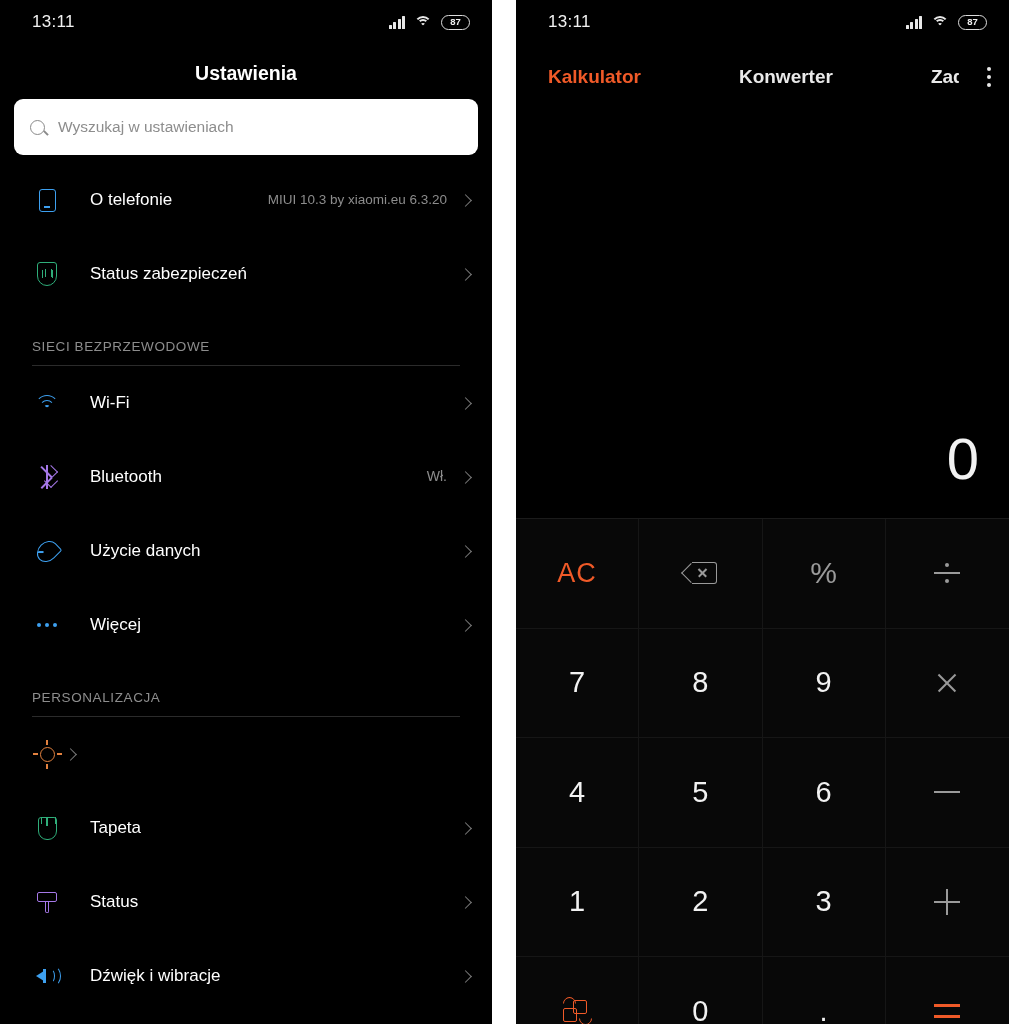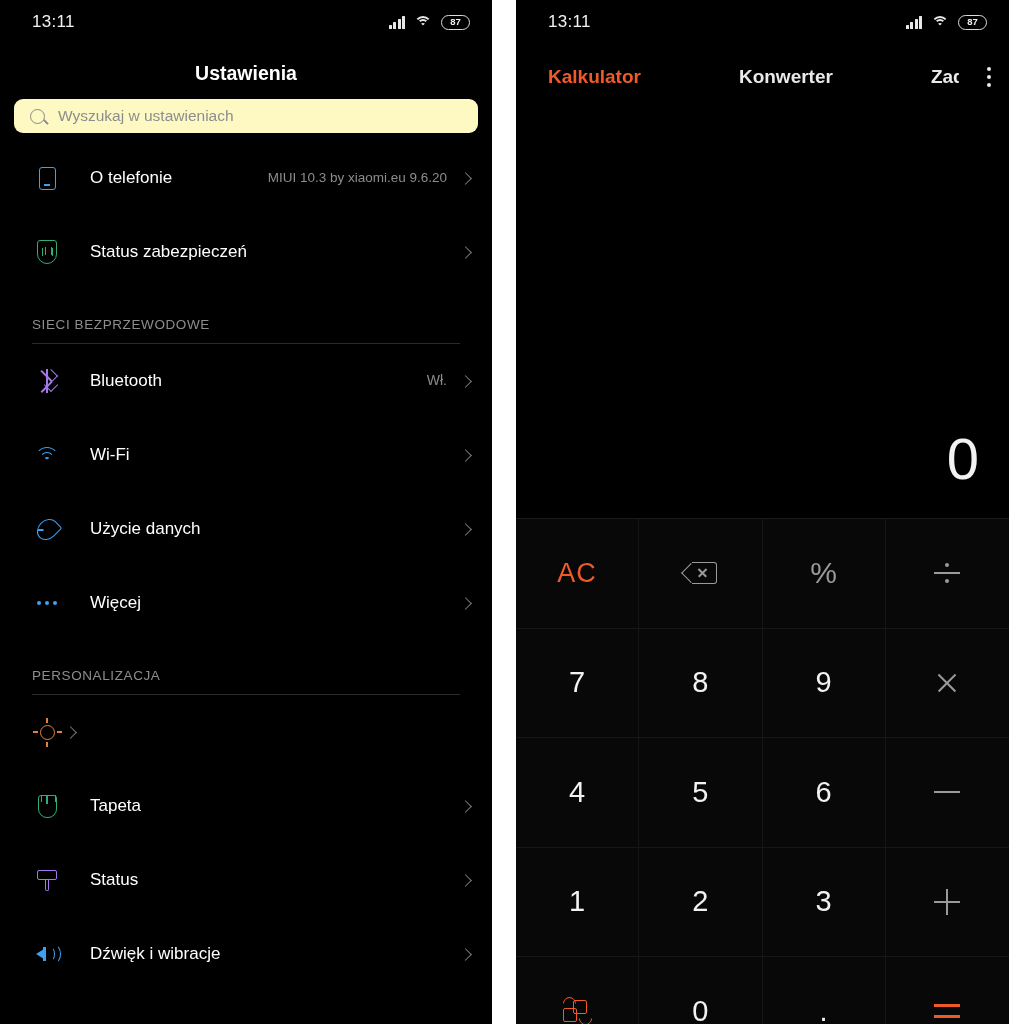"Wyszukaj w ustawieniach" .searchbar { background: #fef9c3 -> #ffffff; height: 34px -> 56px }
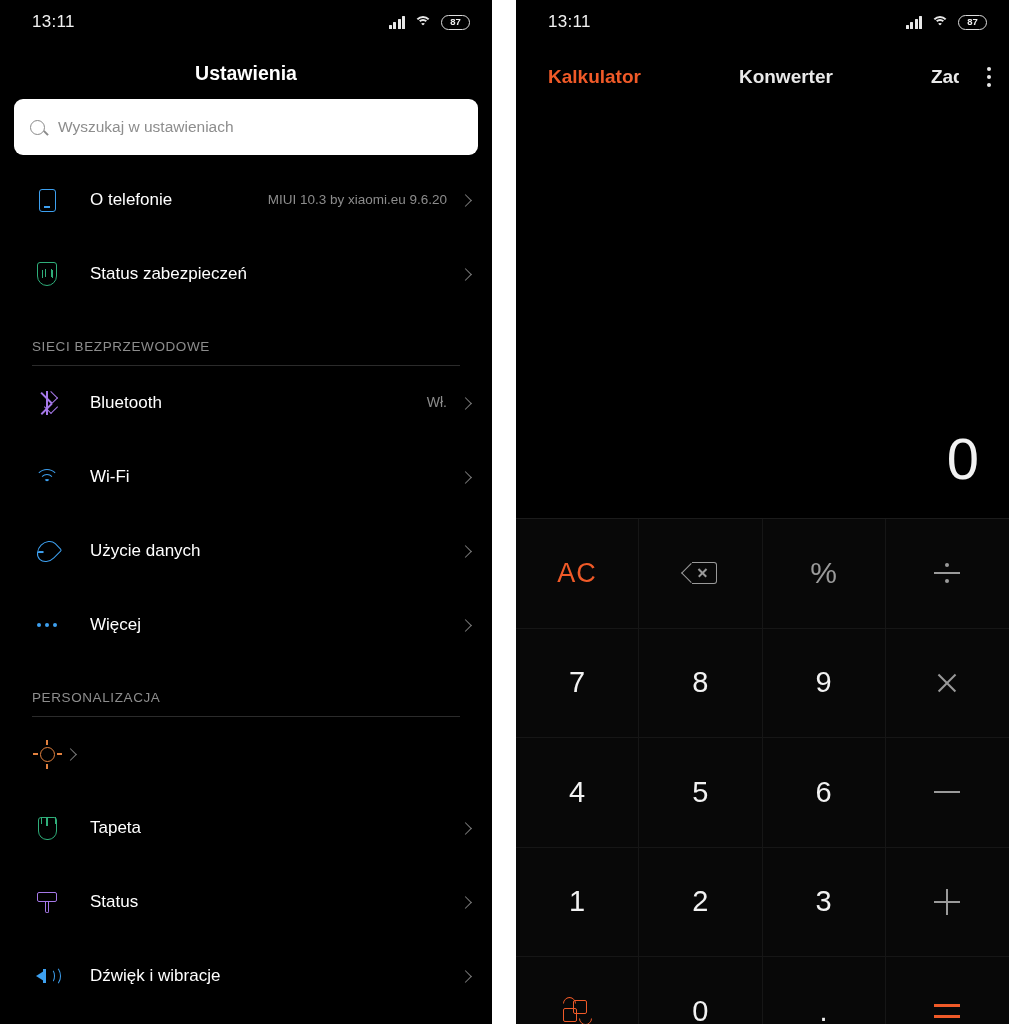"MIUI 10.3 by xiaomi.eu 9.6.20" div.row-value { text: 9.6.20 -> 6.3.20 }
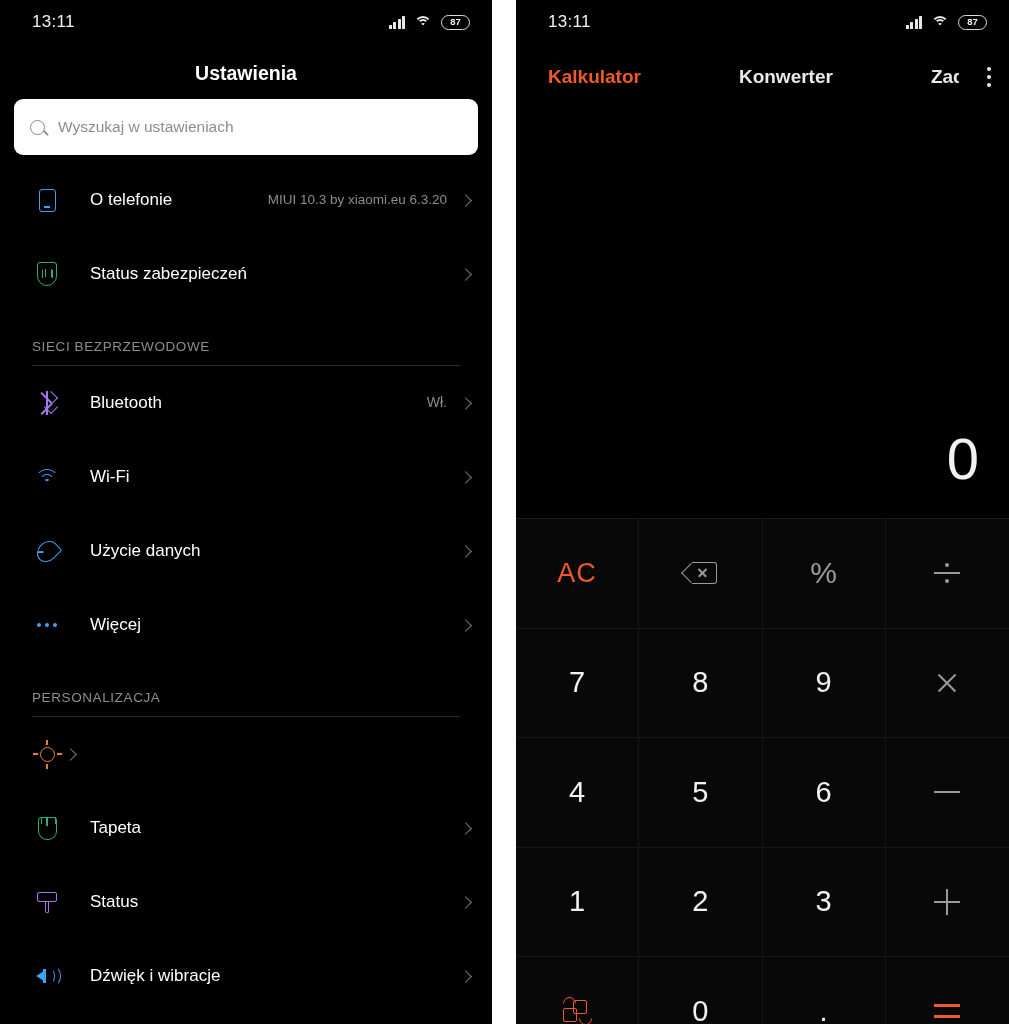"Bluetooth" div.row { order: before "Wi-Fi" -> after "Wi-Fi" }
